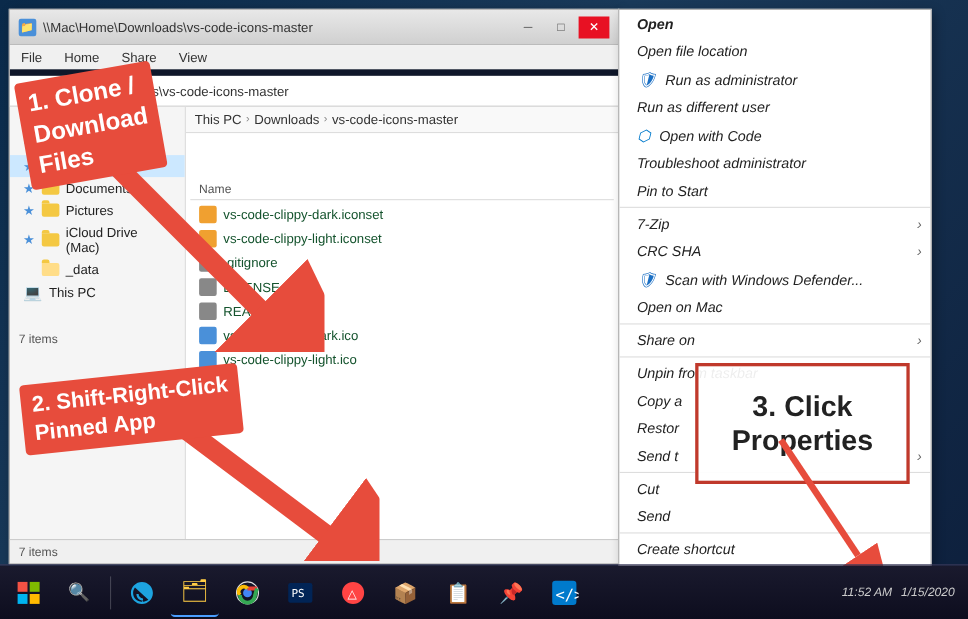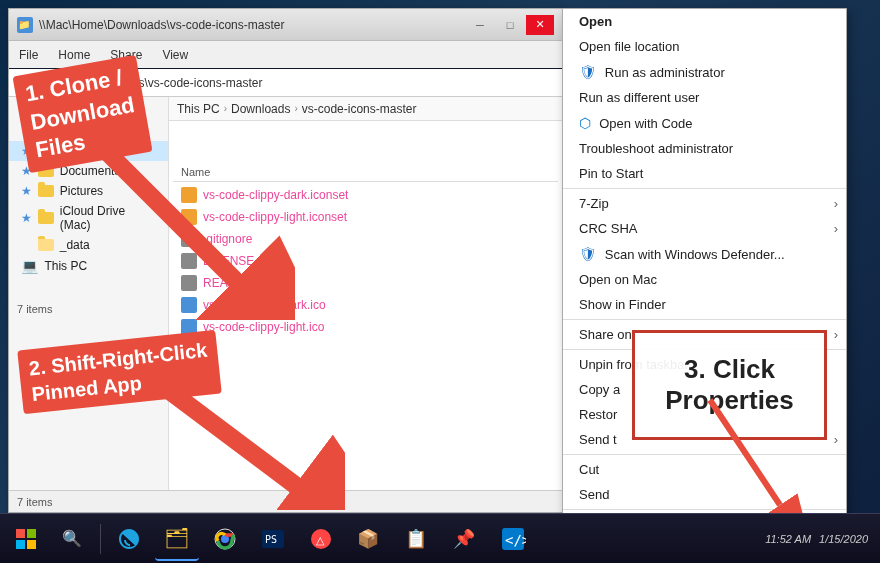"Open" .menu-item { font-style: none -> italic }
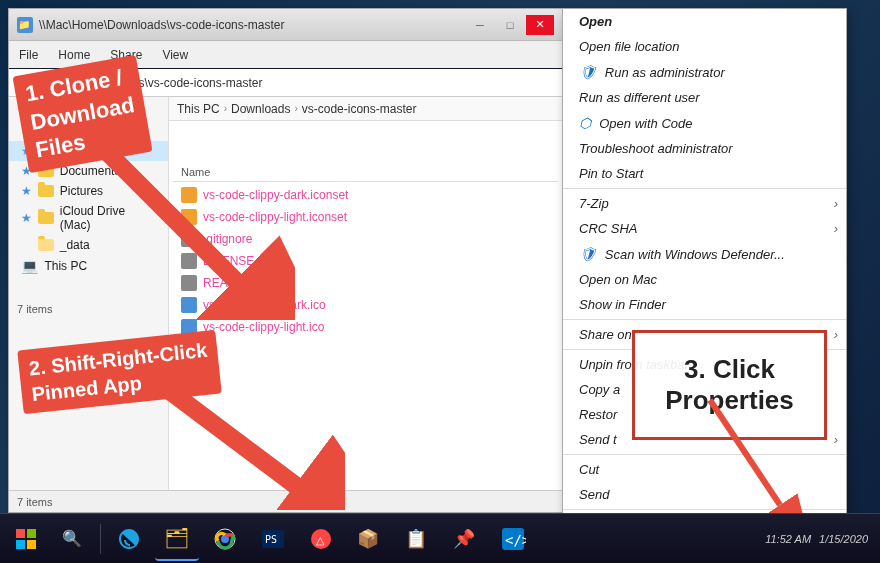"File" .ribbon { border-bottom: 1px solid #0f172a -> 6px solid #0f172a }
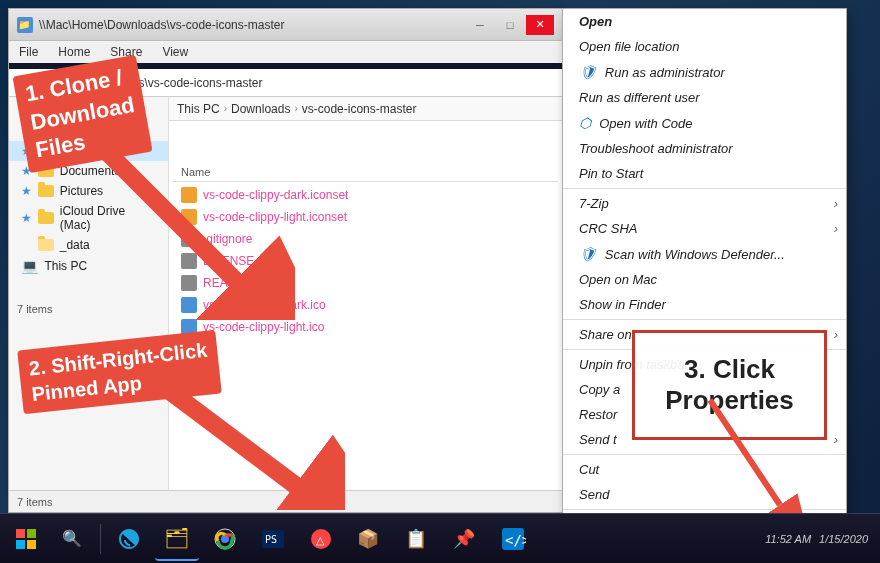"vs-code-clippy-dark.iconset" .file-item { color: #ec4899 -> #14532d }
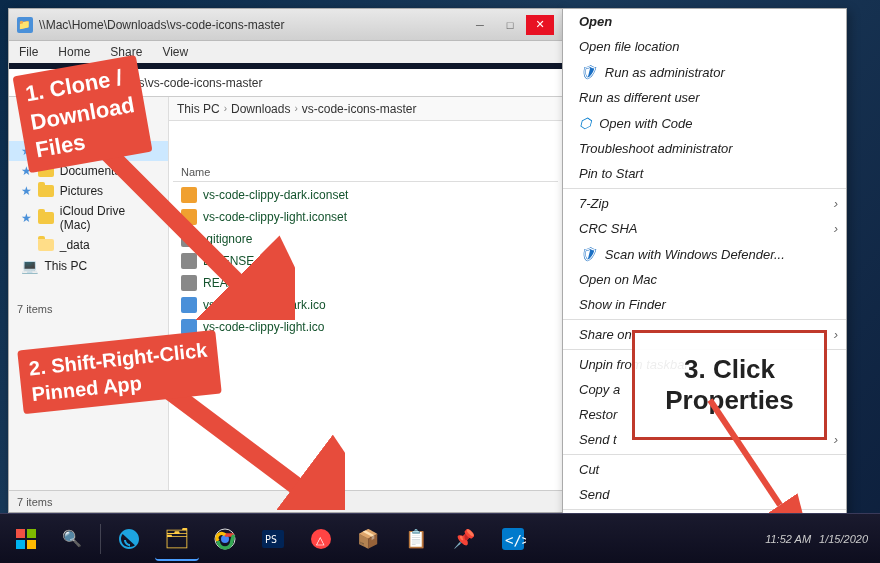"Show in Finder" div.menu-item { html: <div> <span>Show in Finder</span> </div> -> none }
